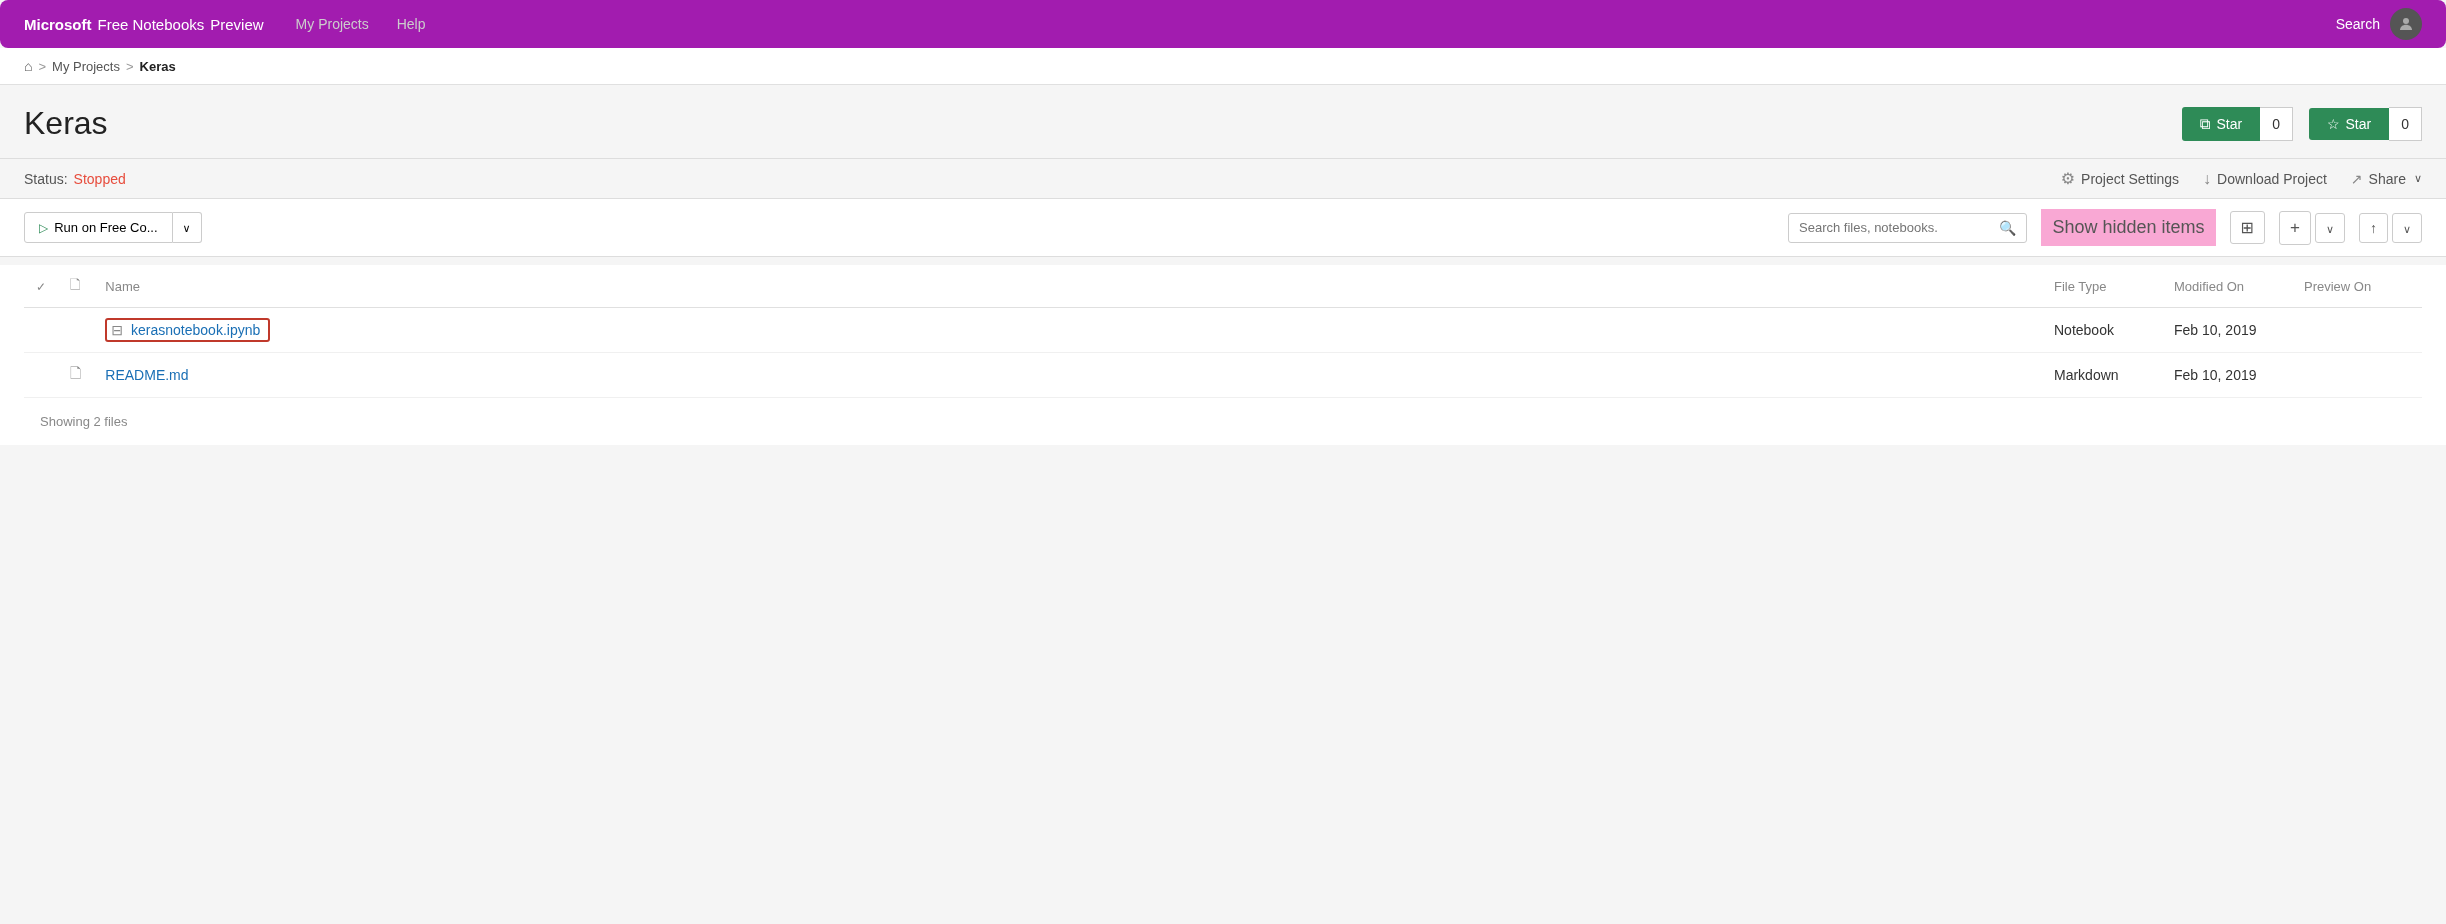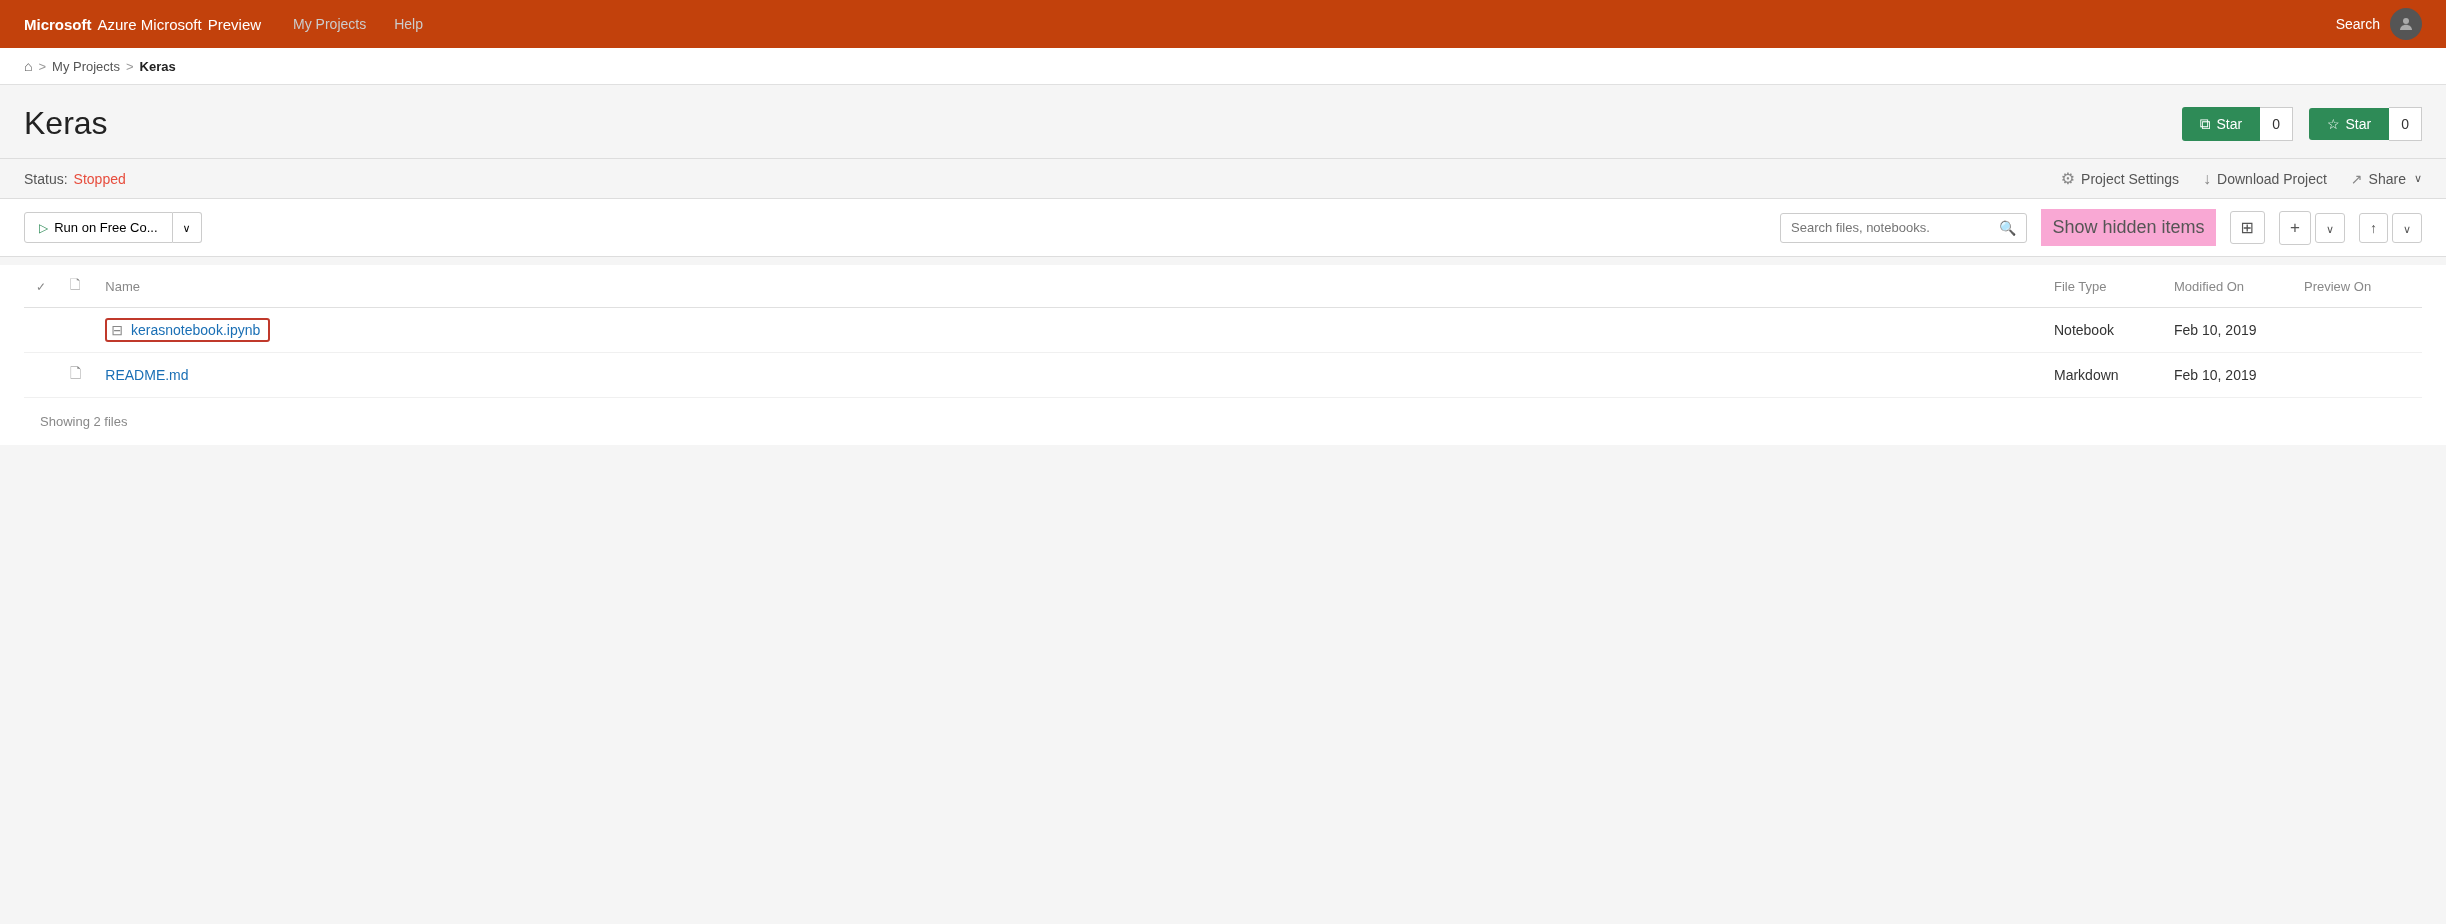"Microsoft" .topnav { background: #c2410c -> #a21caf; border-radius: none -> 8px }
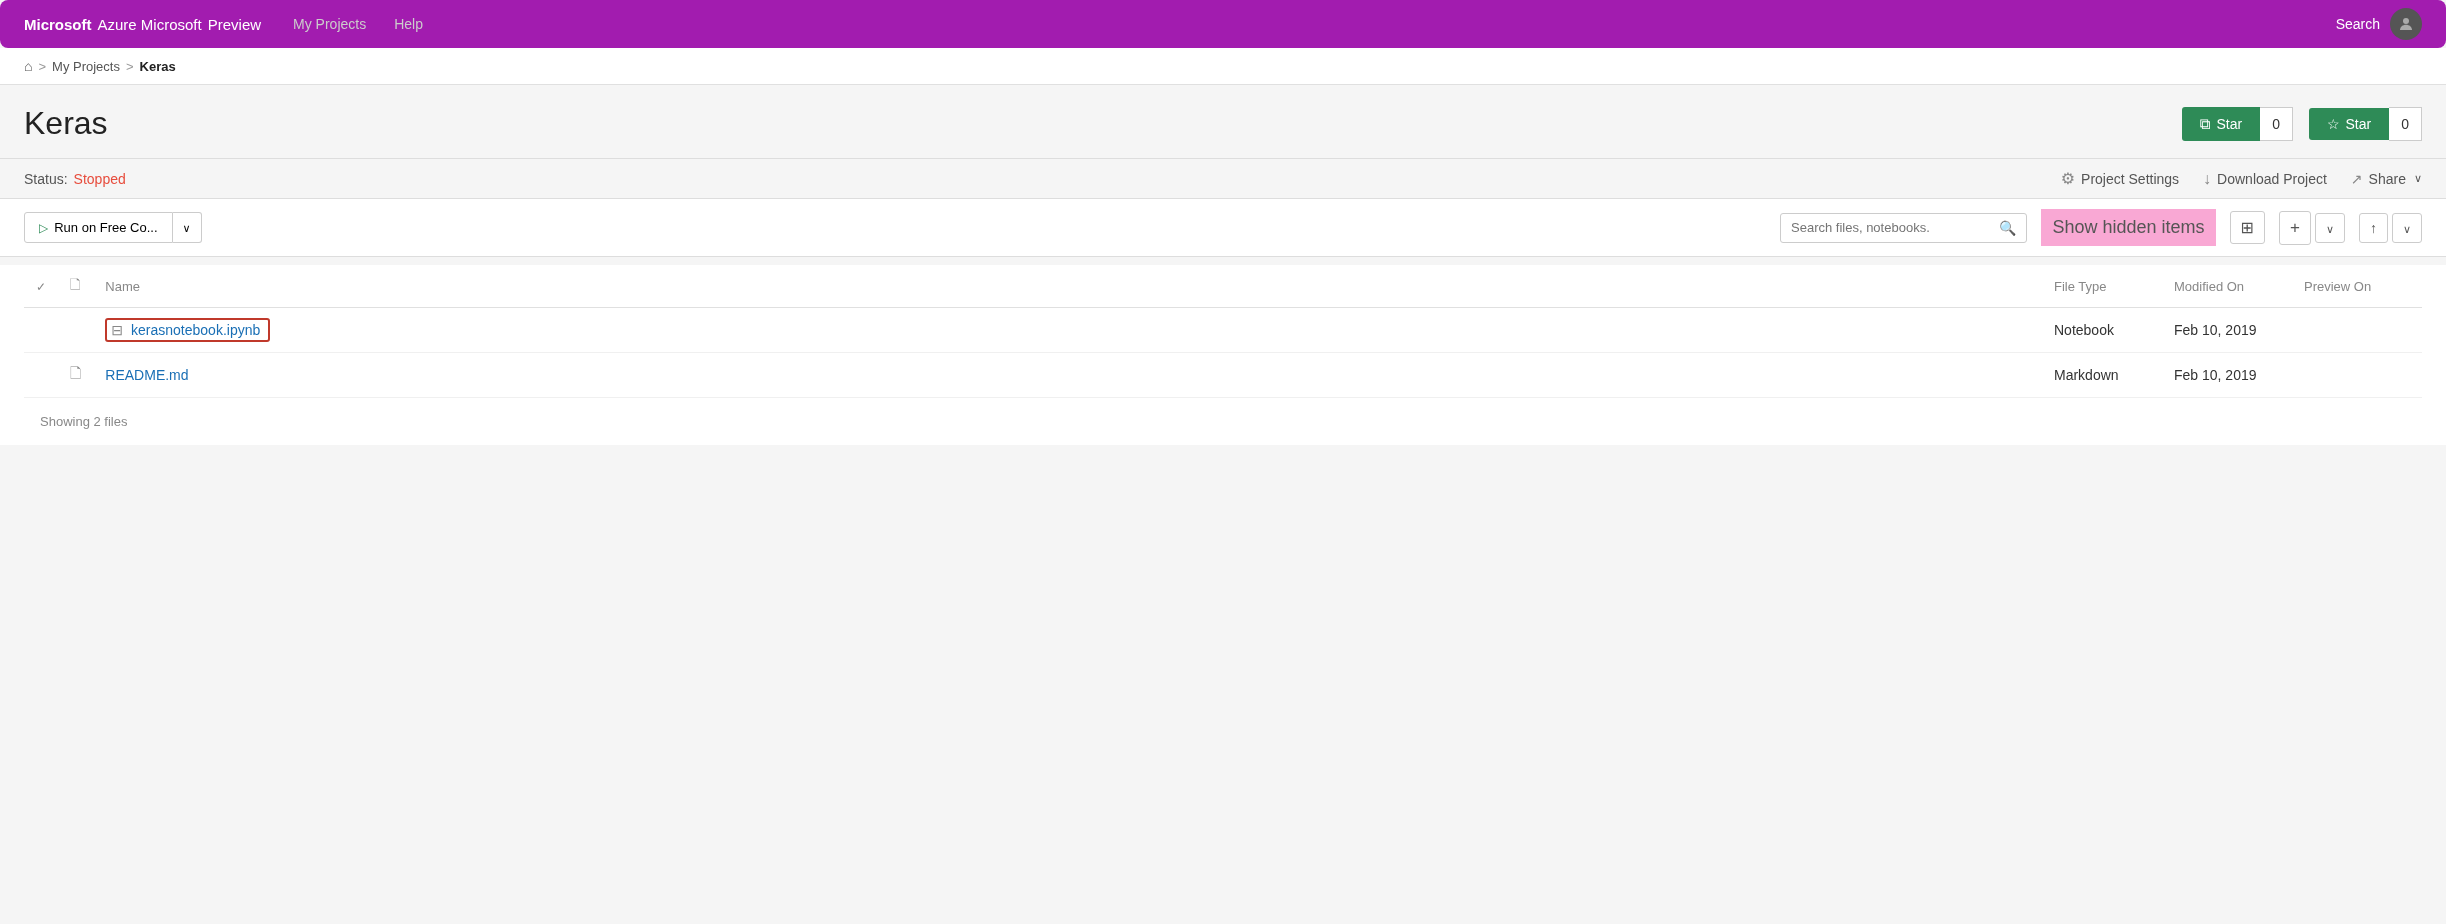"Azure Microsoft" span.brand-rest { text: Azure Microsoft -> Free Notebooks }
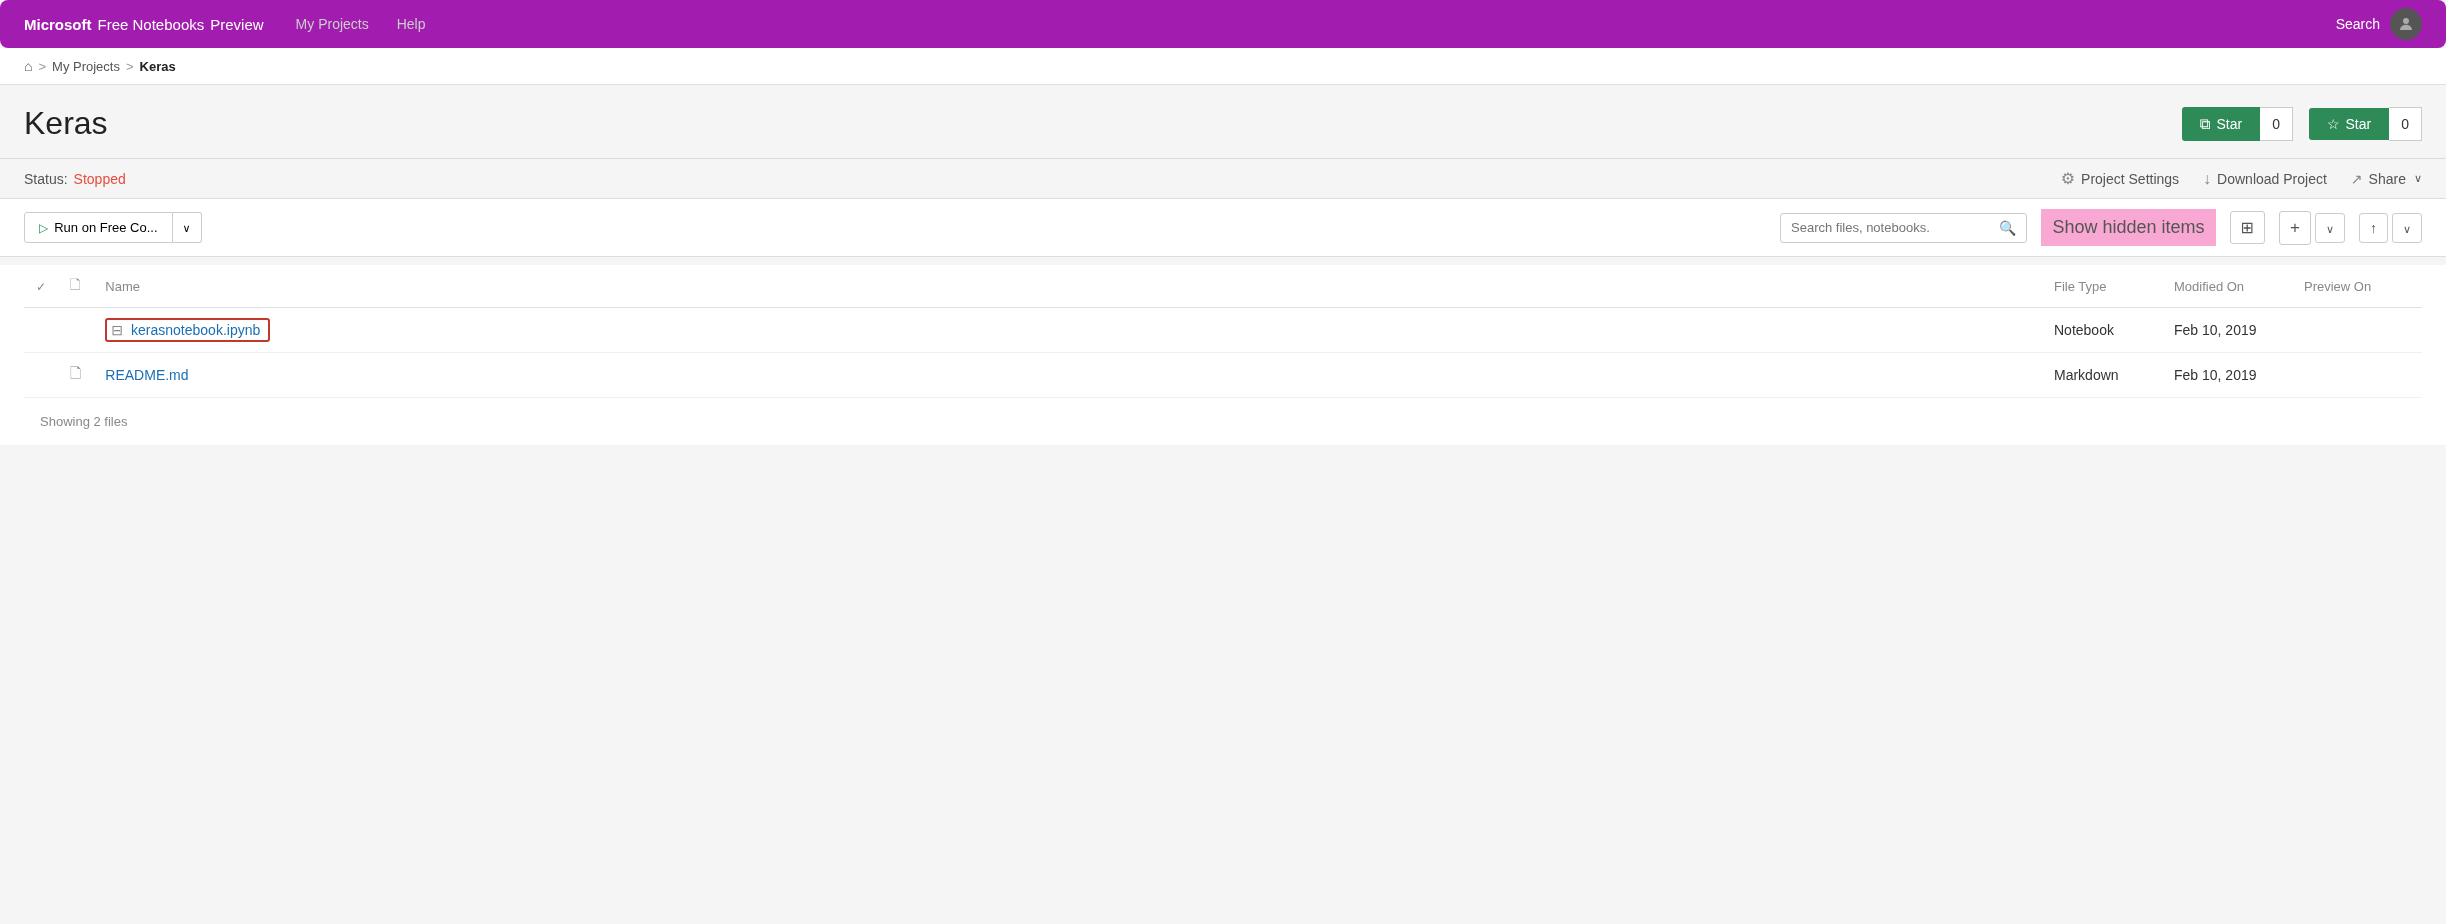"Search files, notebooks." .search-box { gap: 8px -> none }
